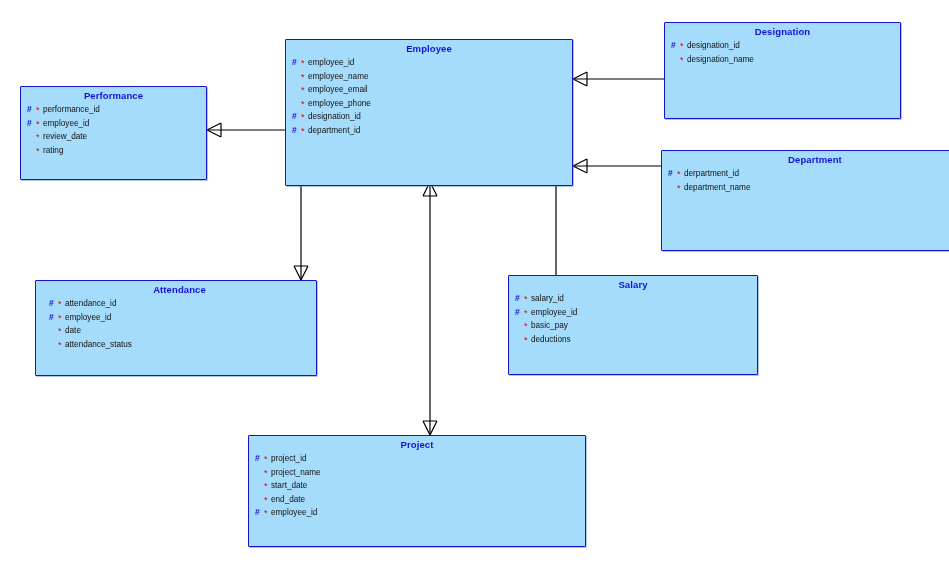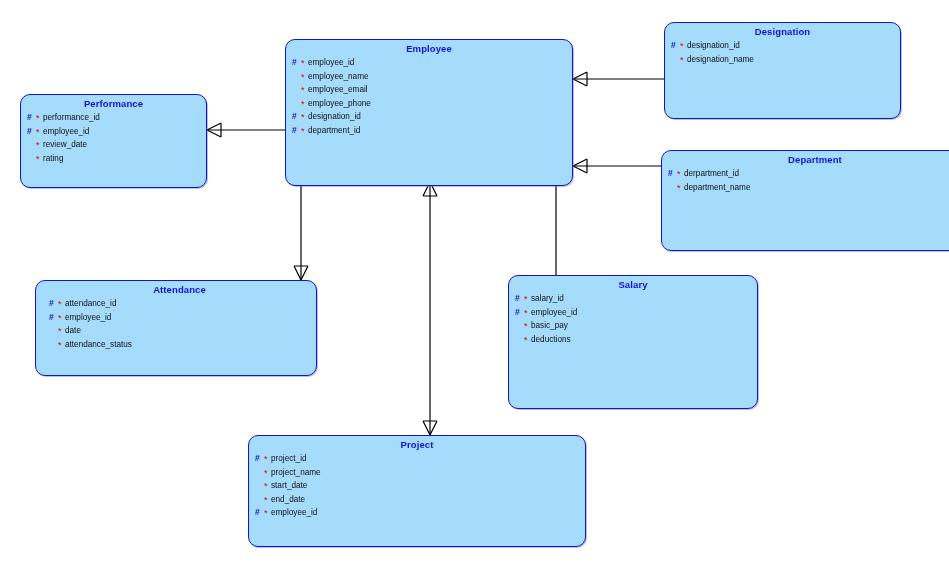"Designation" .entity { border-radius: 10px -> 1px }
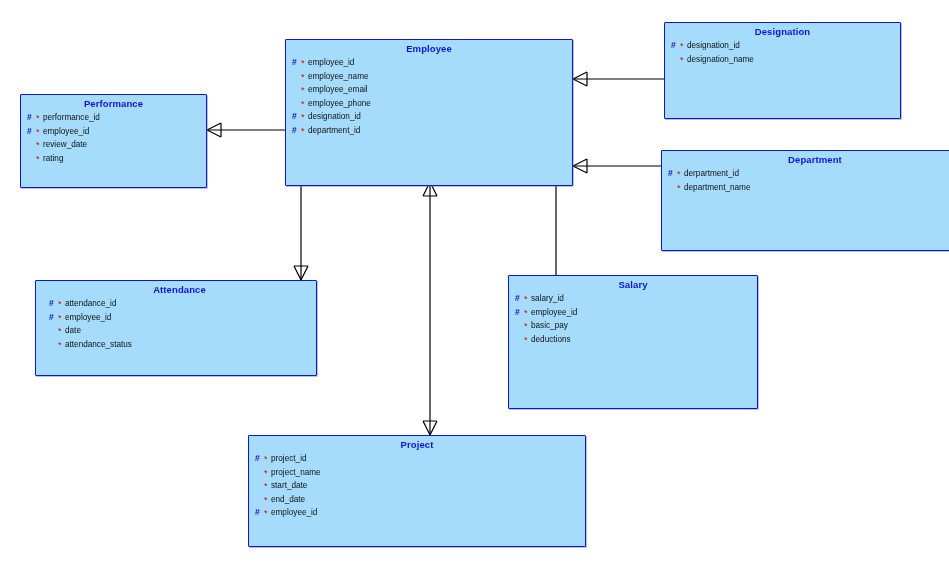"Performance" div.entity { margin-top: 8px -> none }
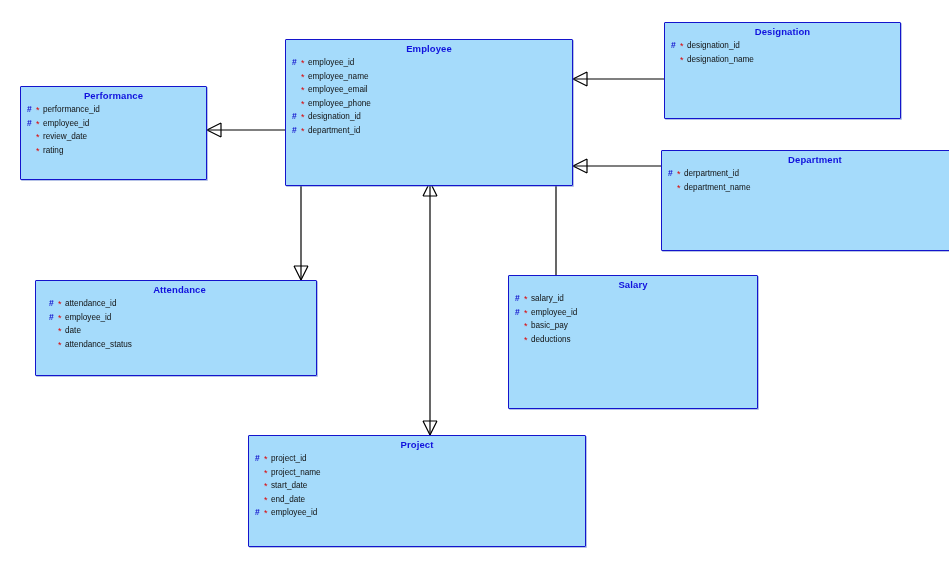"Salary" div.entity { height: 134px -> 100px }
